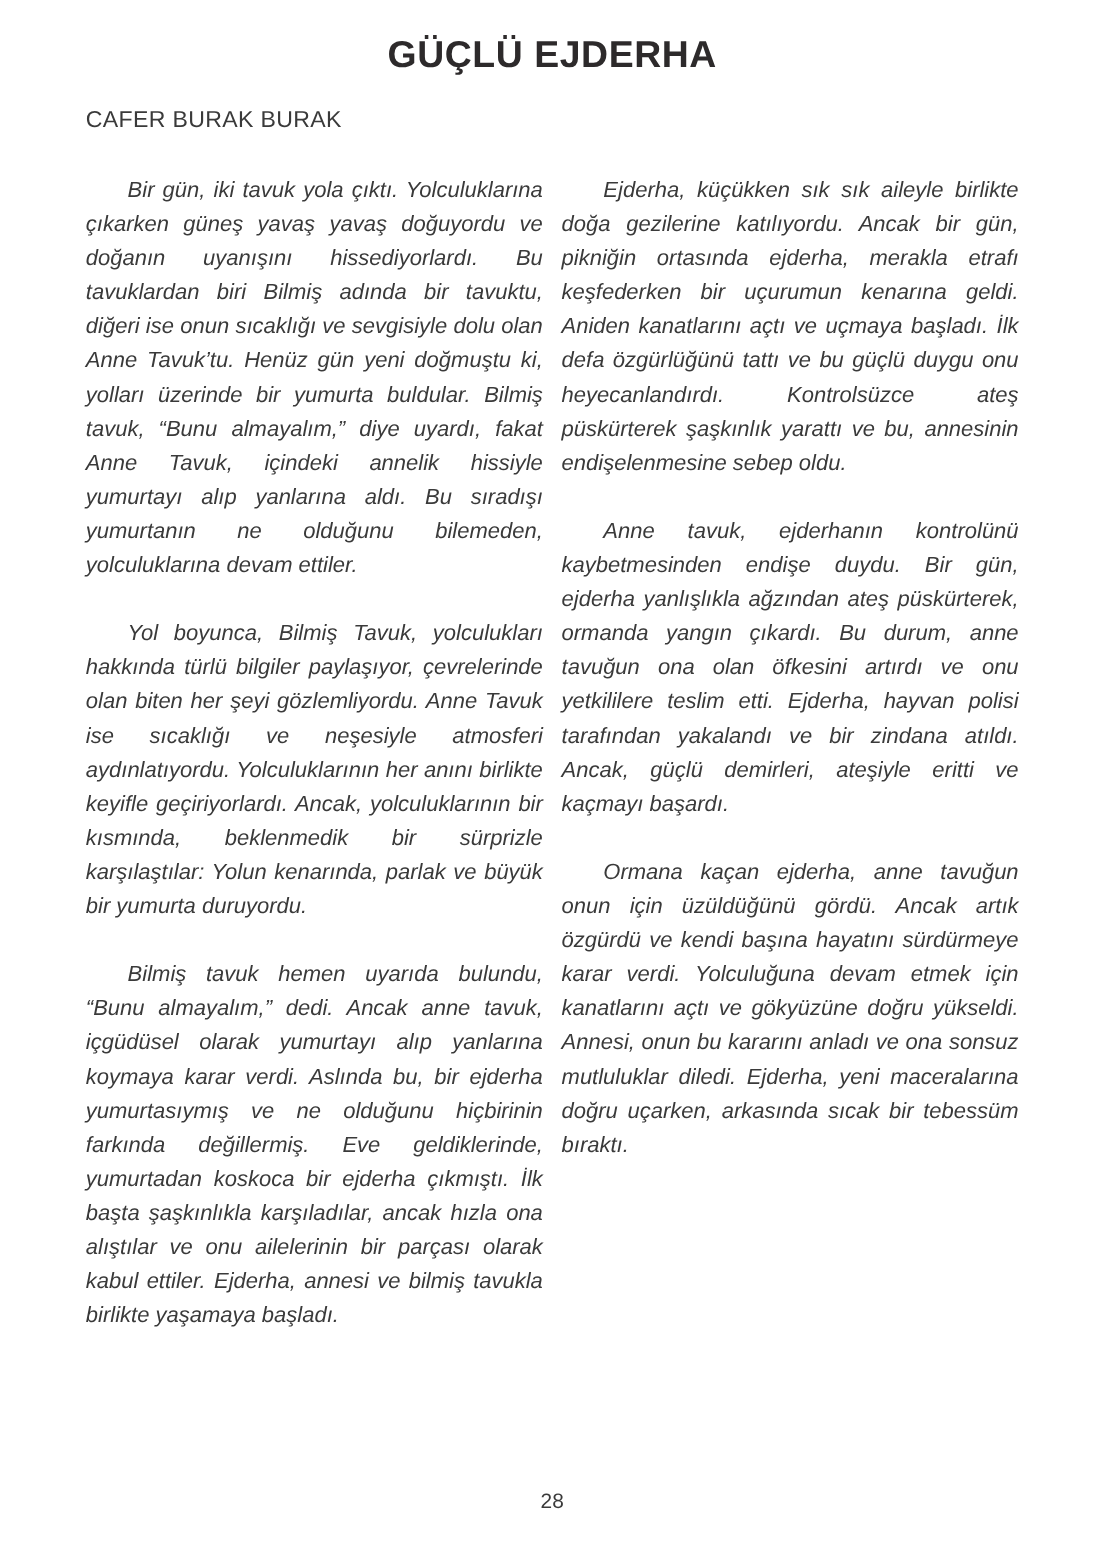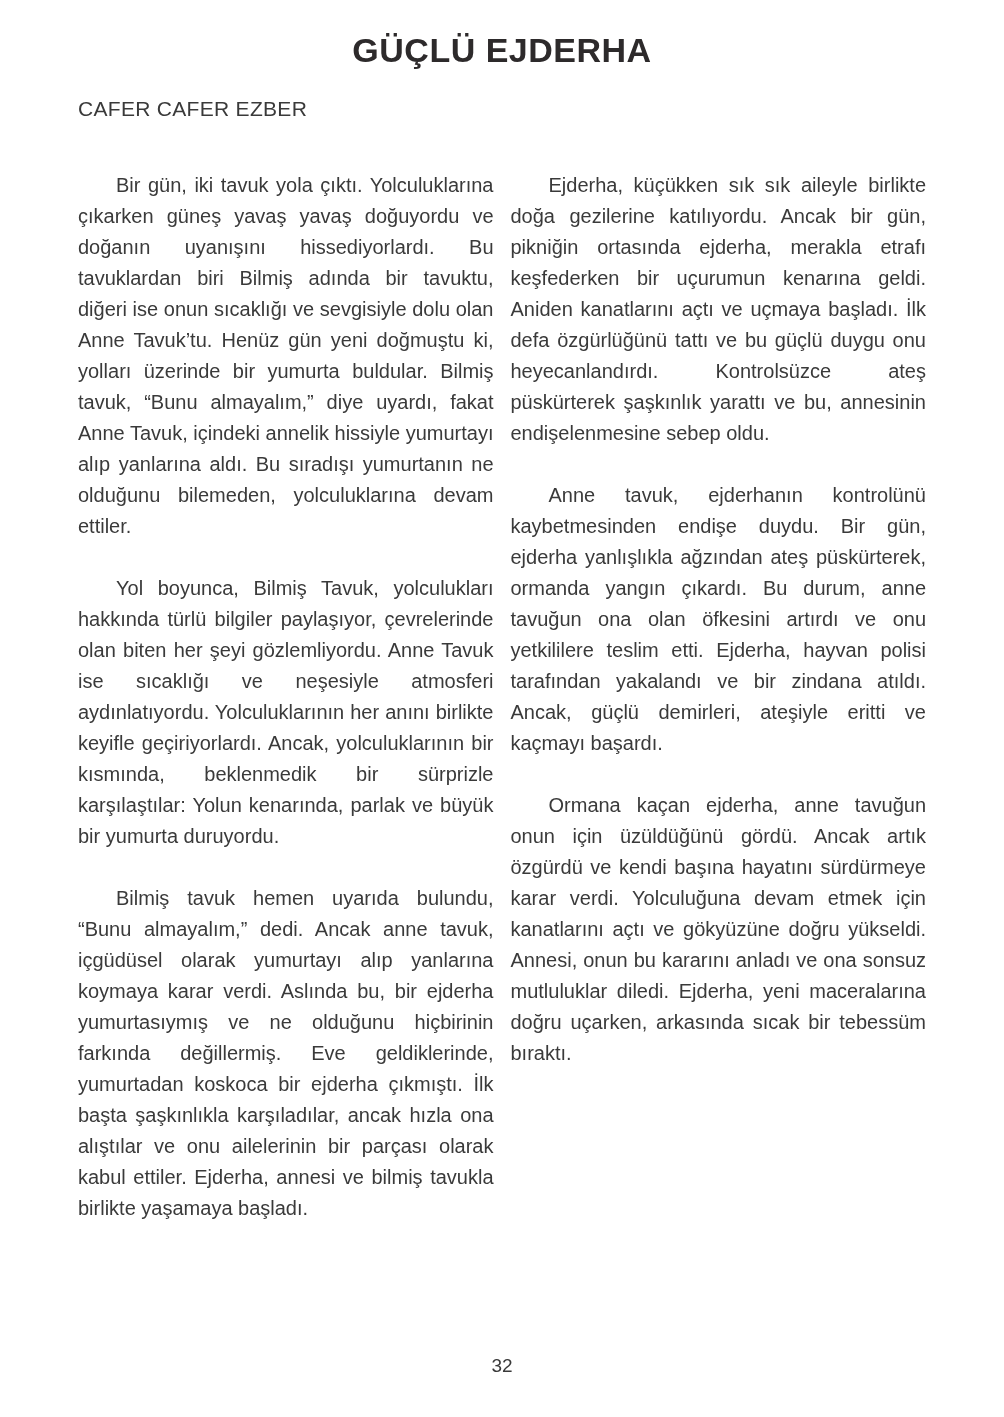"CAFER CAFER EZBER" div.doc-author { text: CAFER EZBER -> BURAK BURAK }
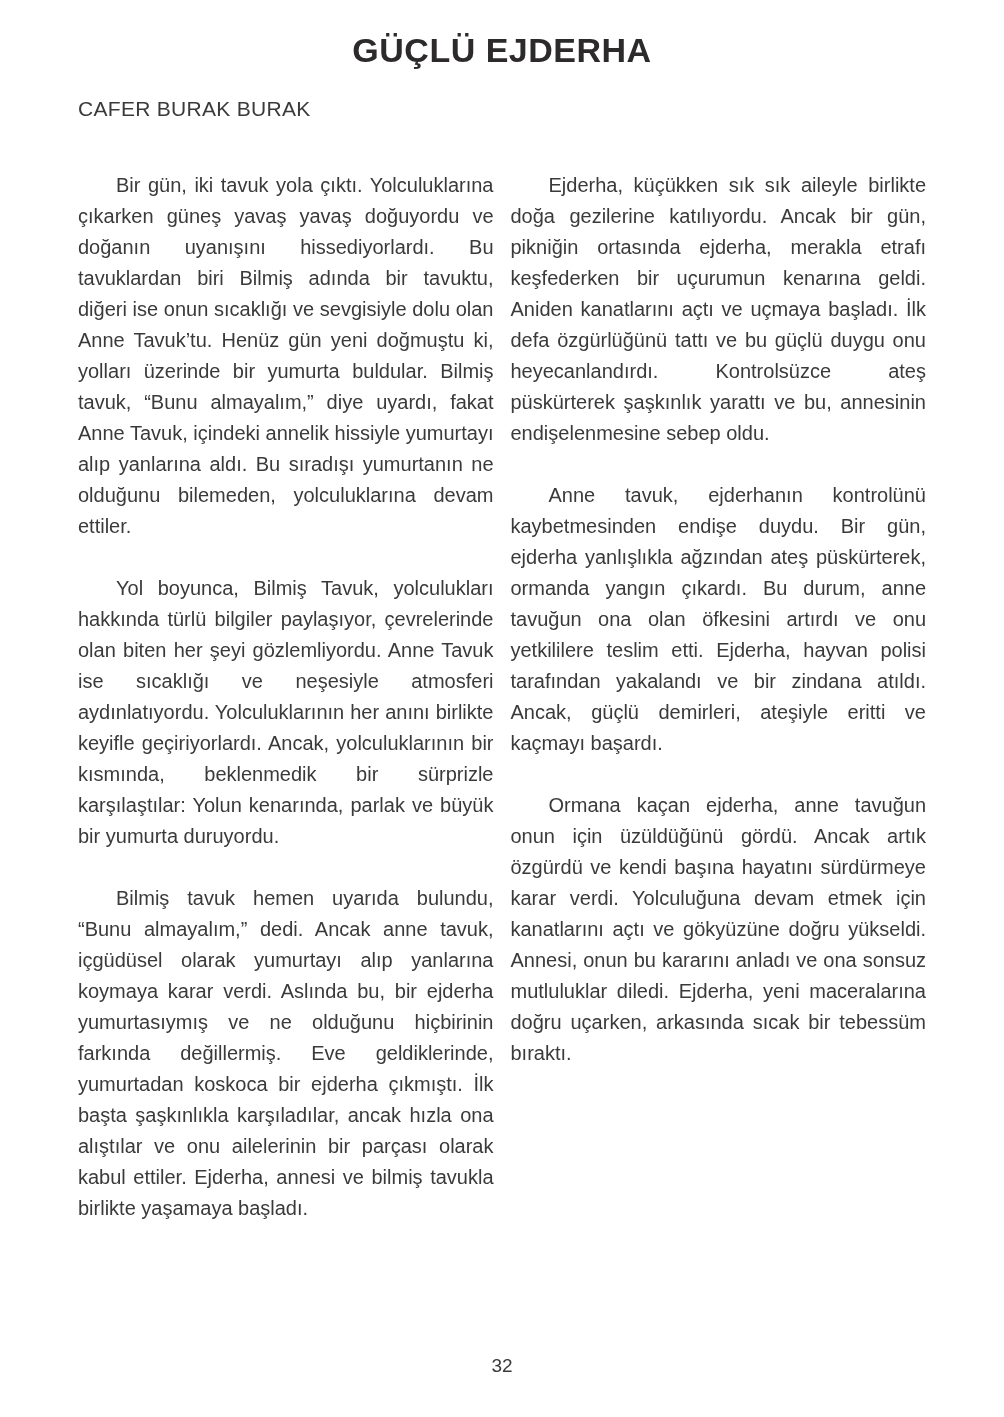"Bir gün, iki tavuk yola" .col p { font-style: none -> italic; margin: 16px 0 31px 0 -> 4px 0 31px 0 }
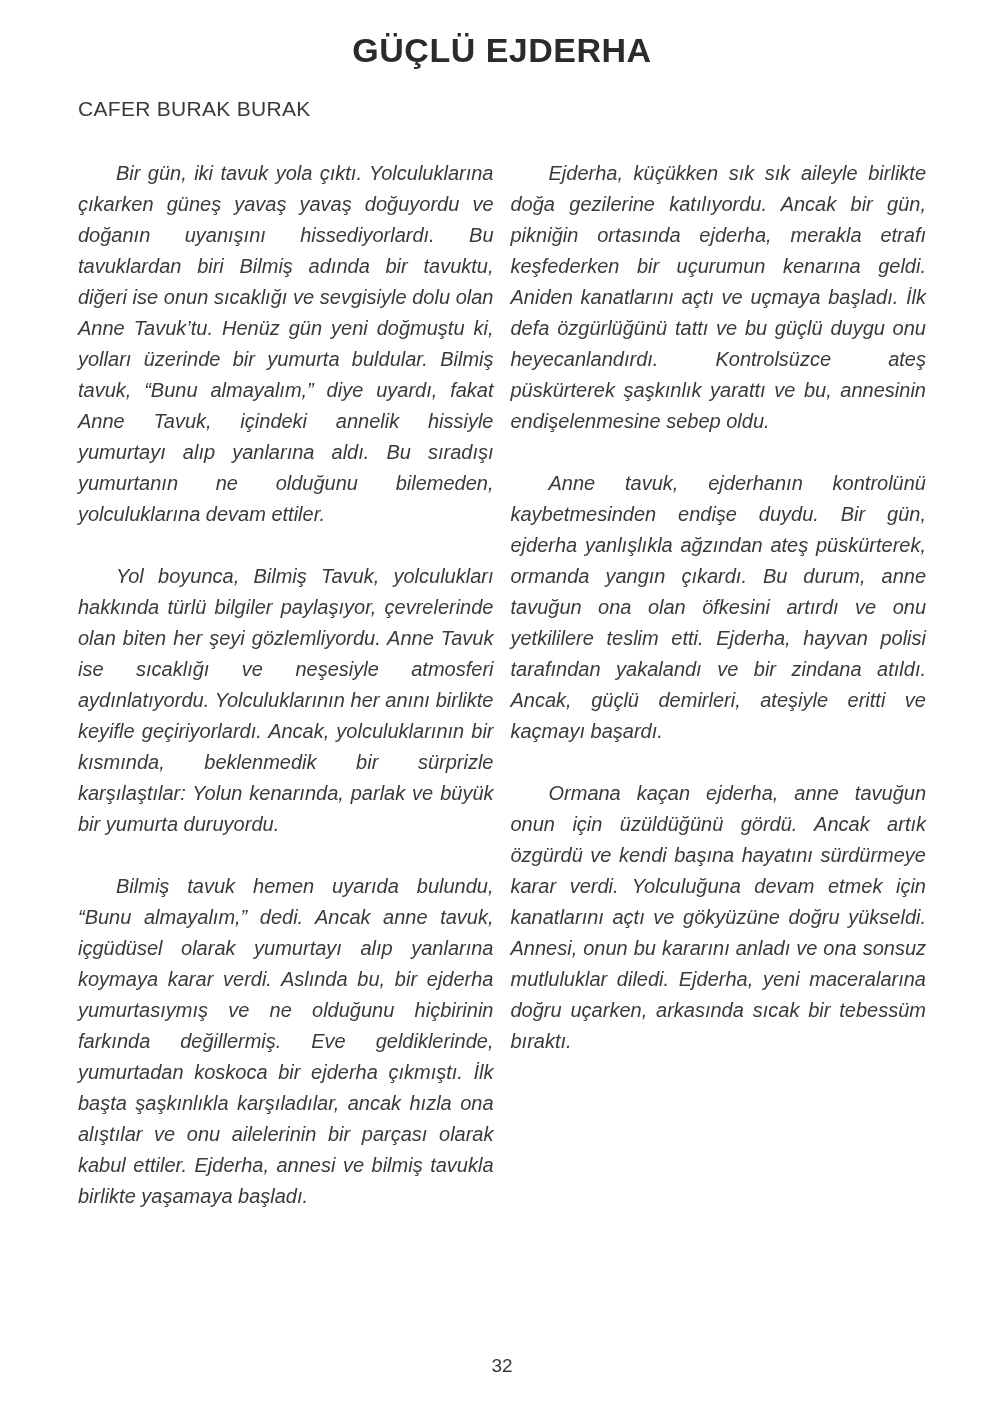"32" div.page-number { text: 32 -> 28 }
